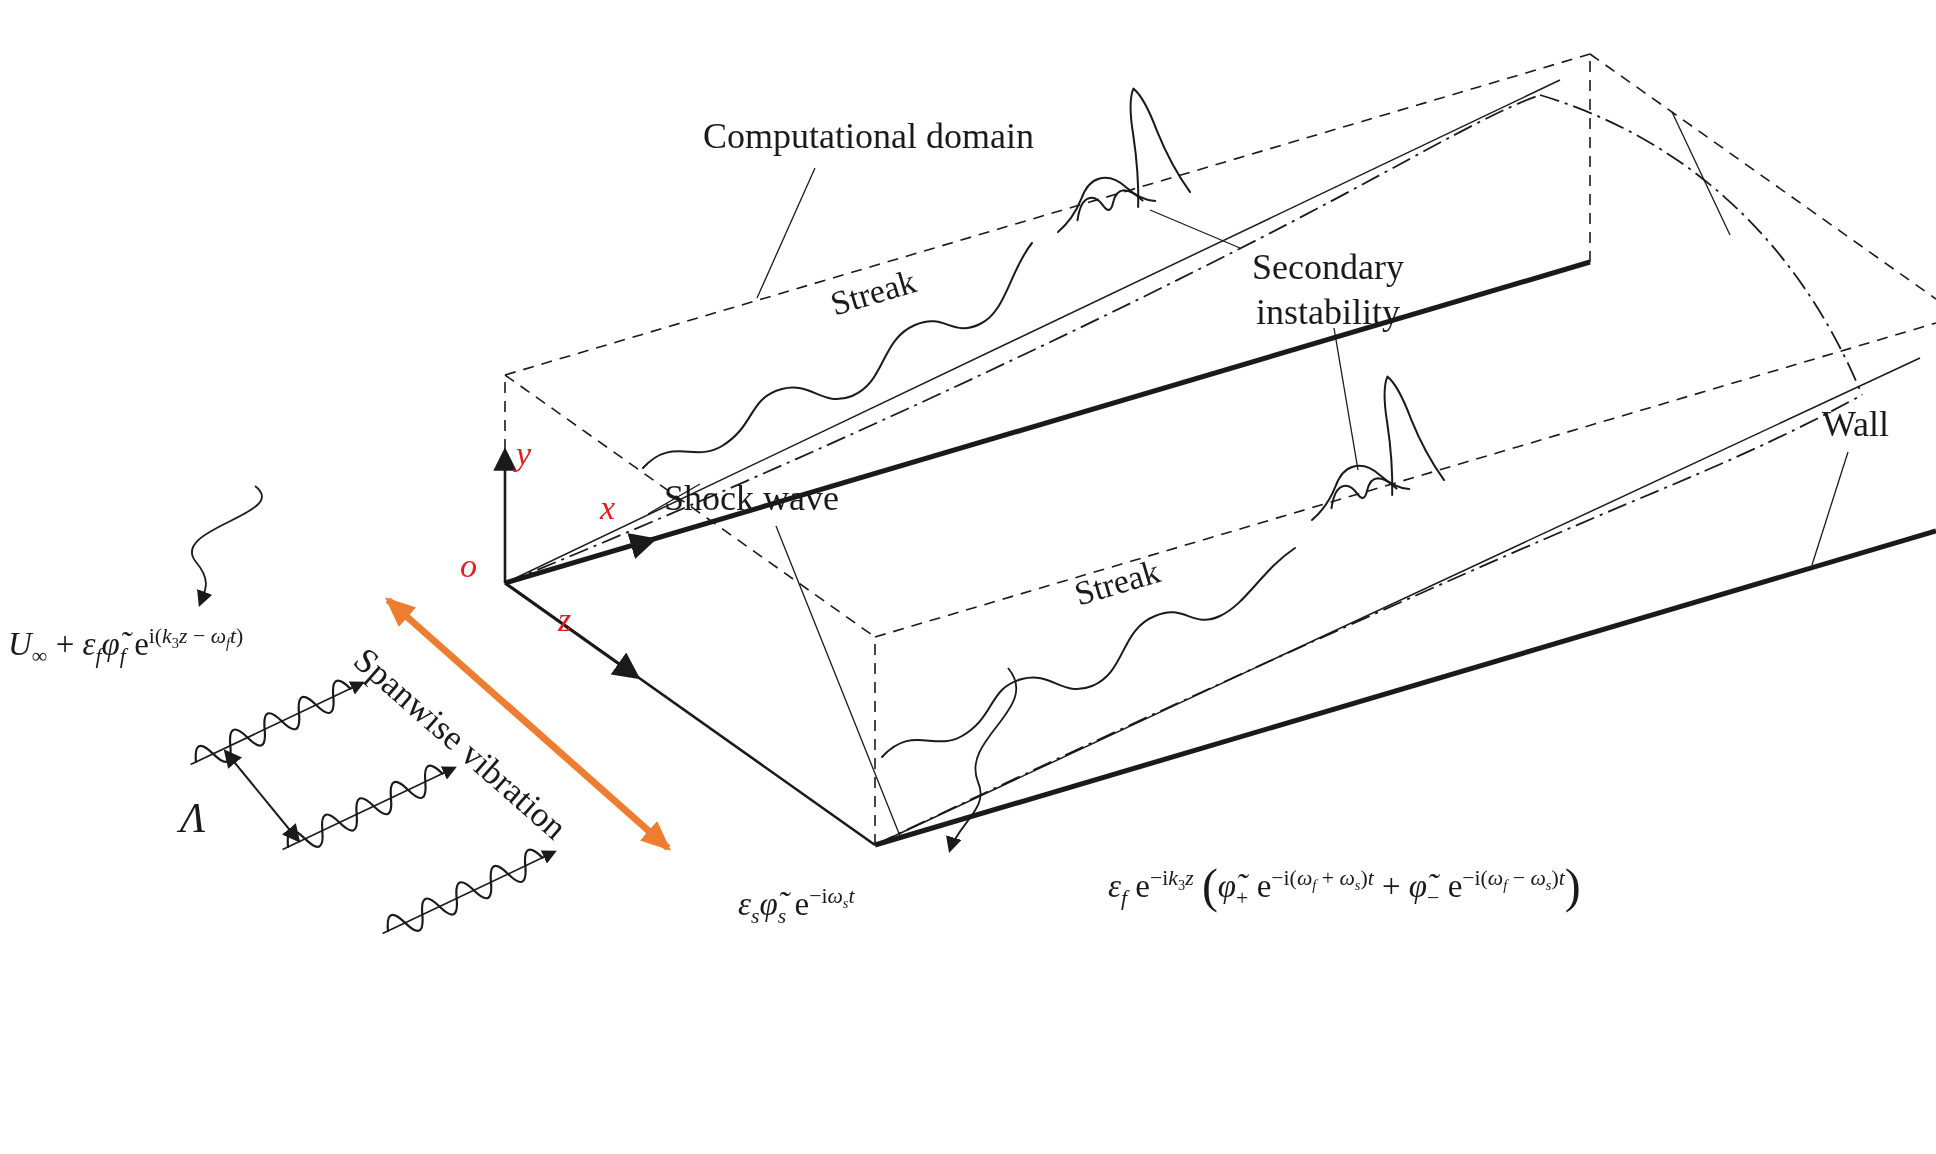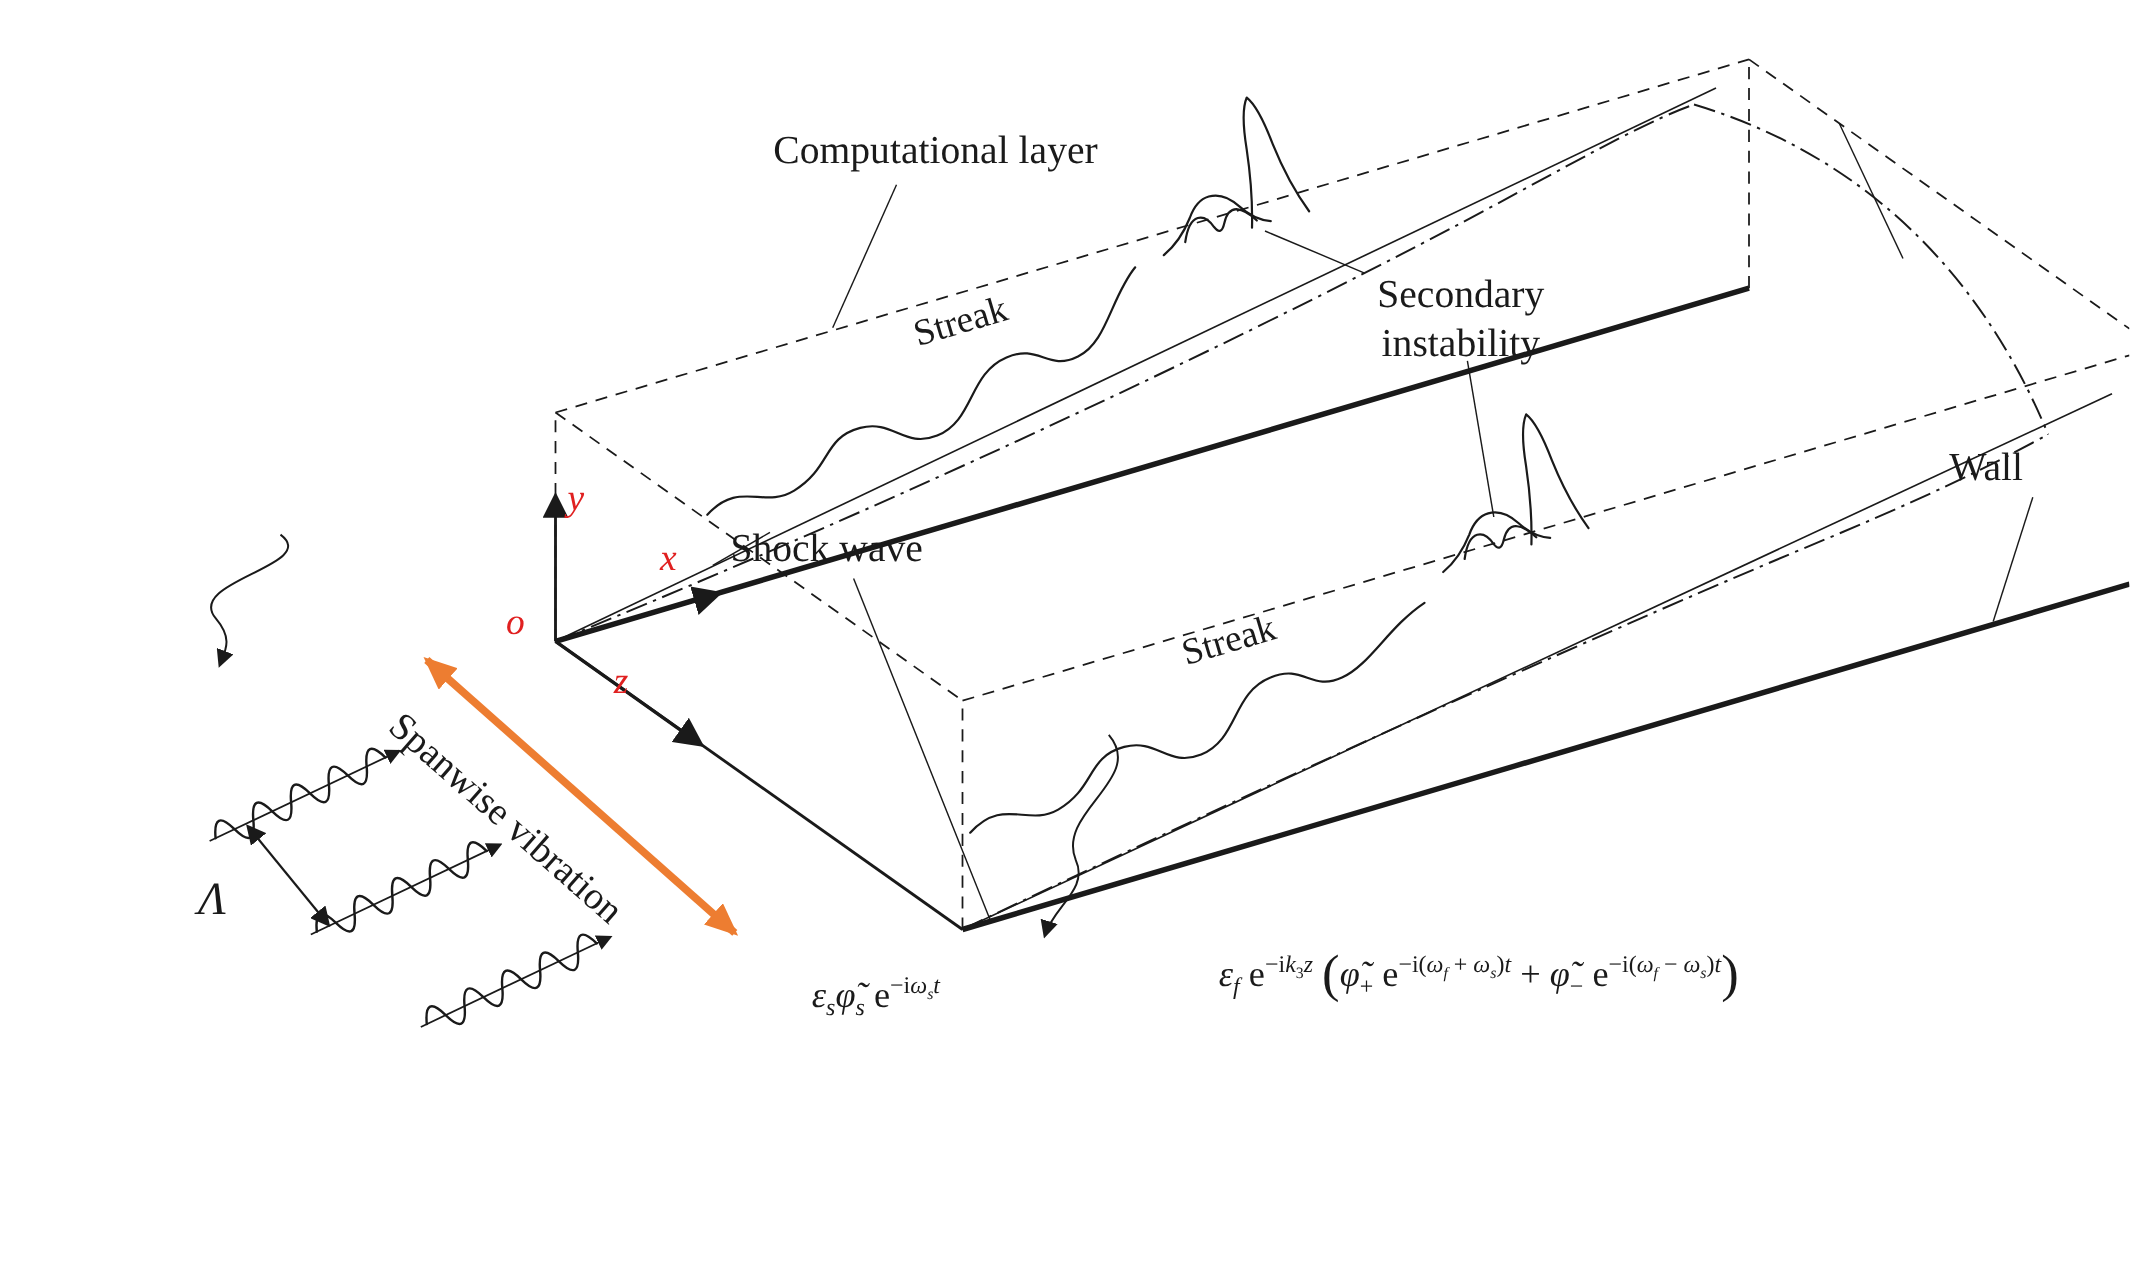"Computational layer" div.lbl { text: layer -> domain }
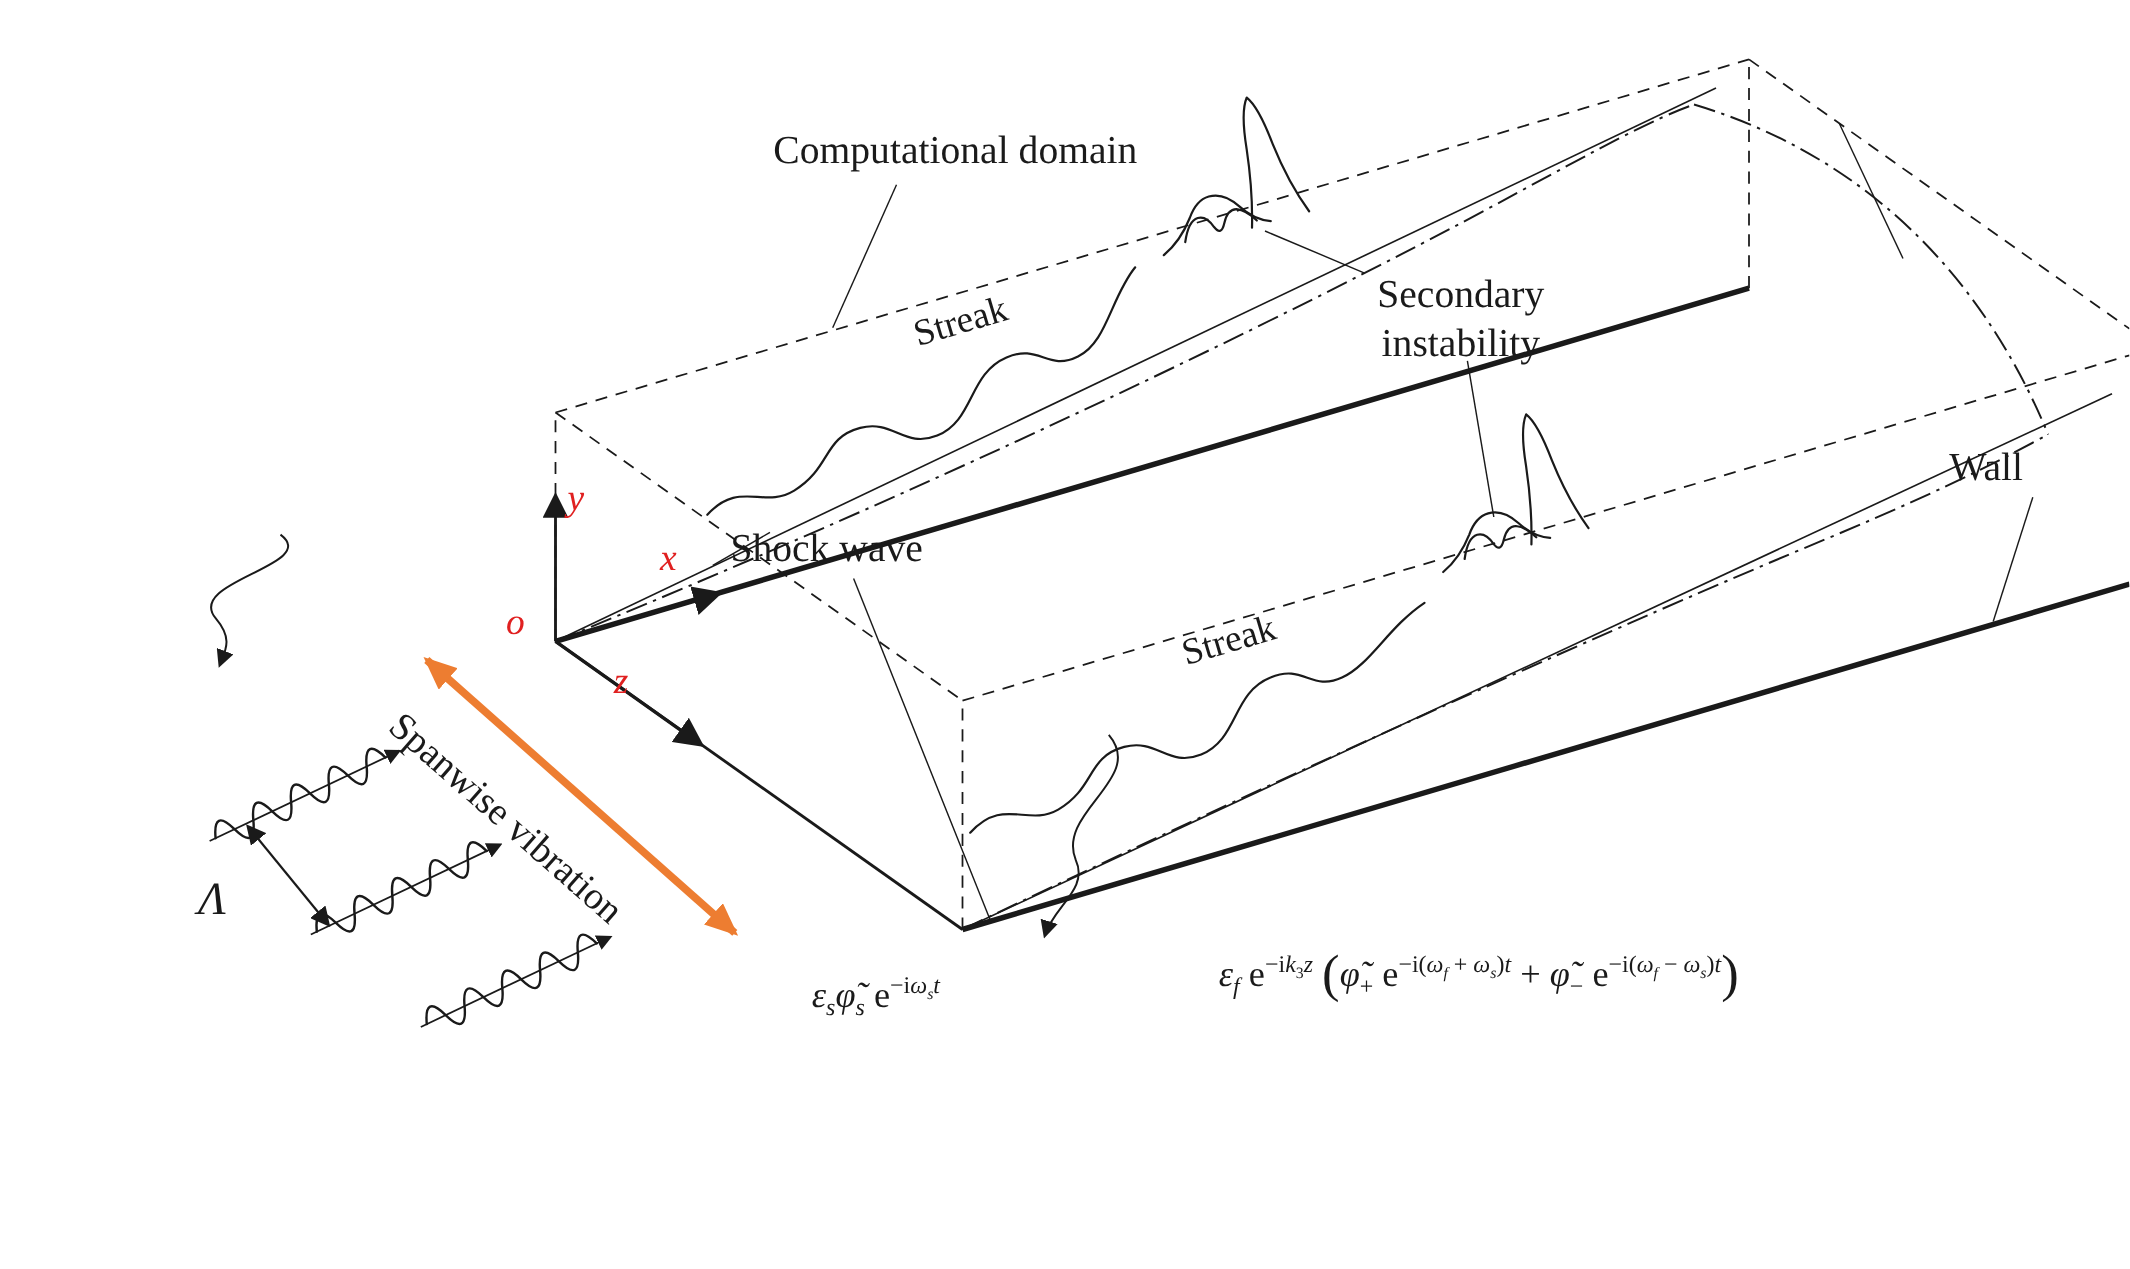"Wall" #lbl-wall { left: 1772px -> 1822px }
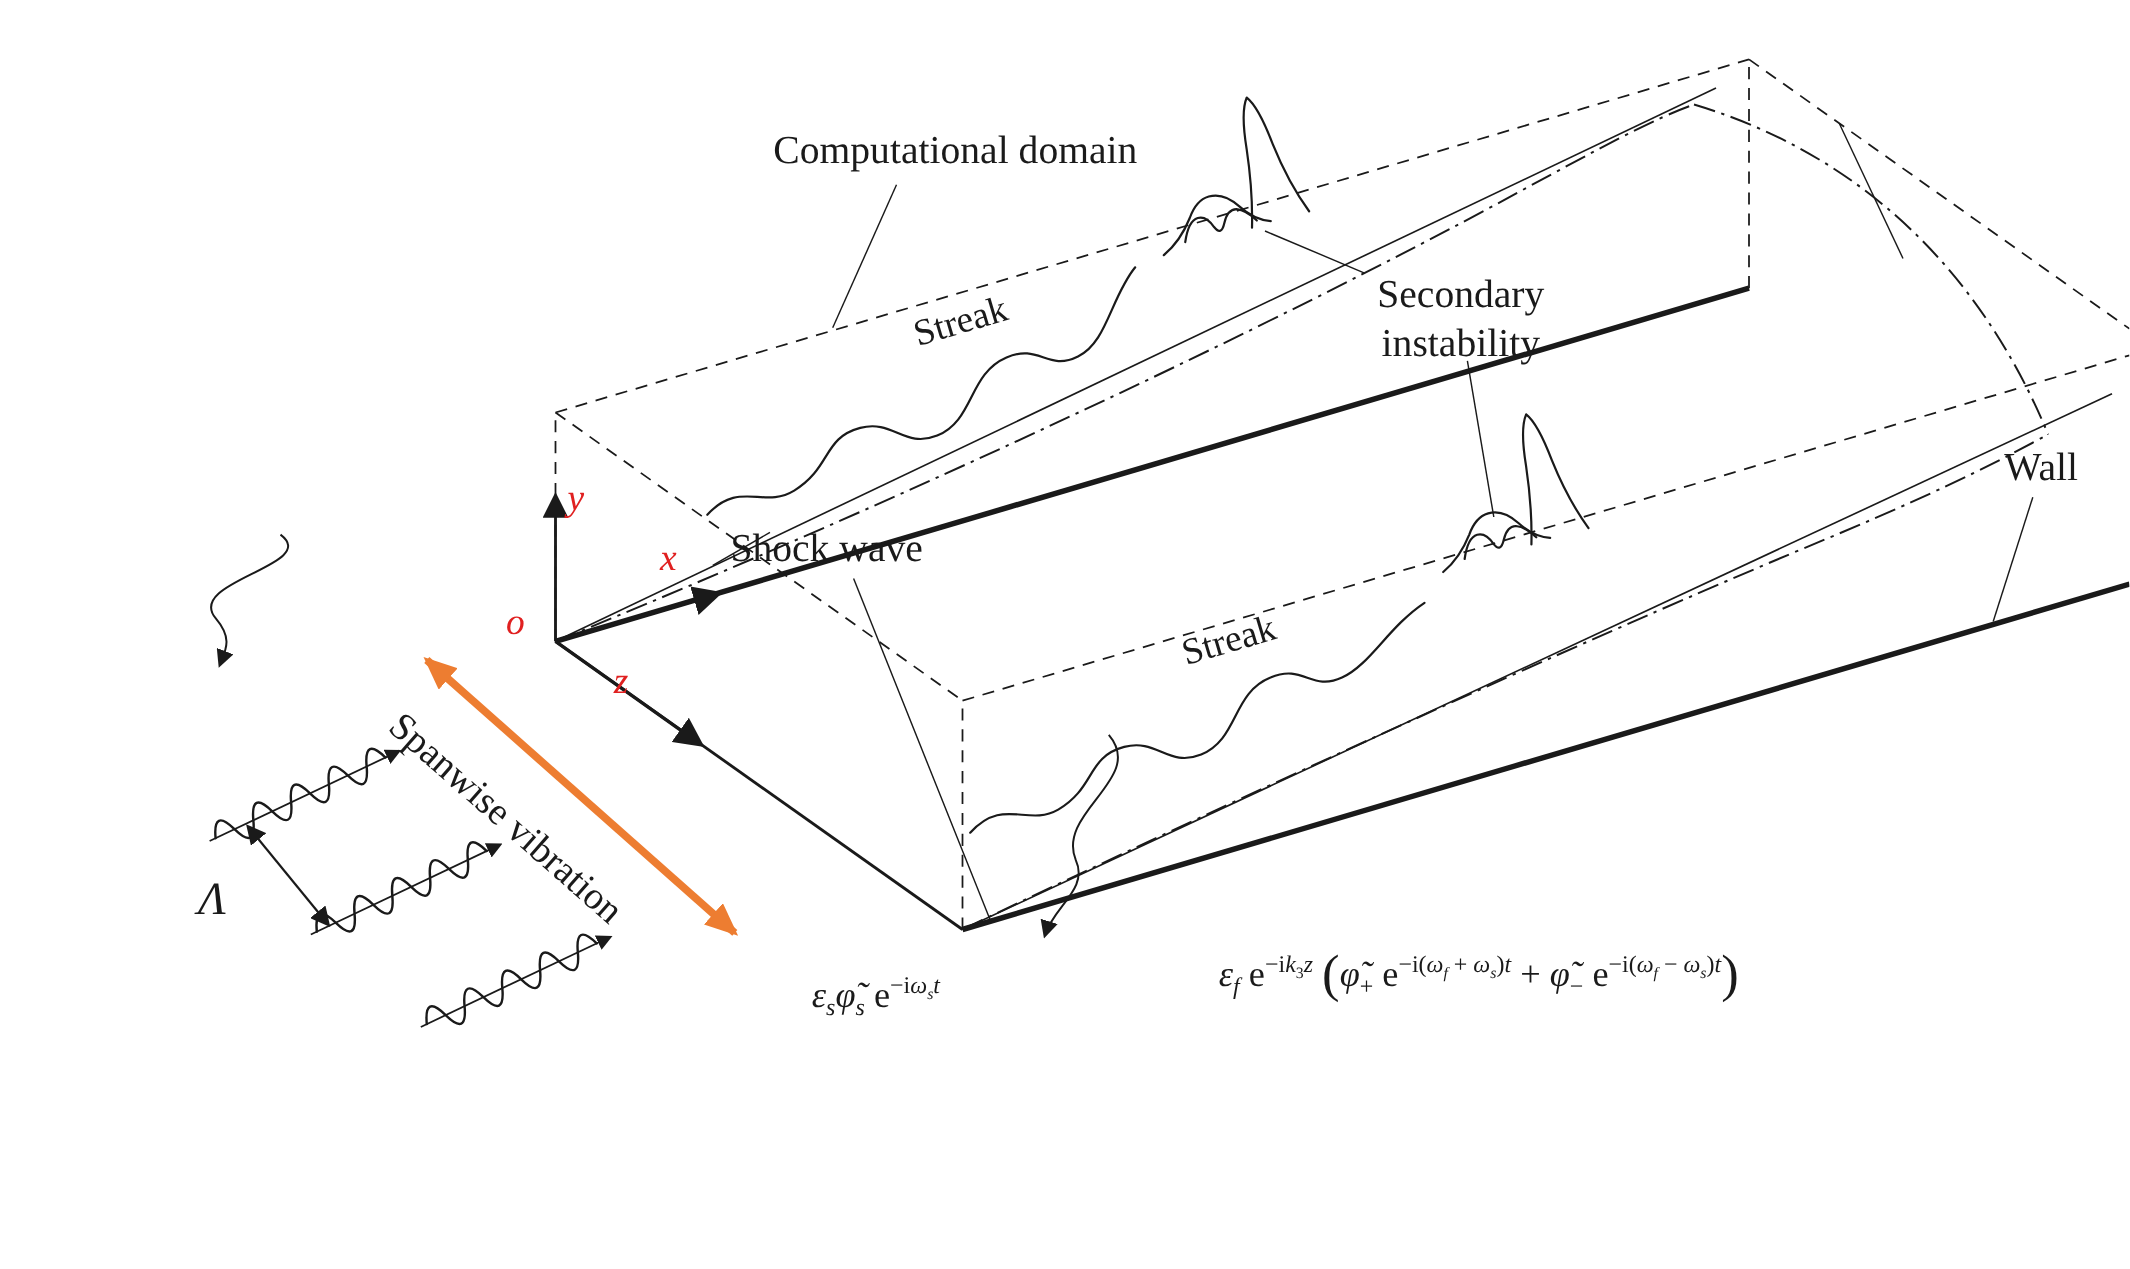"U∞ + εfφ̃f ei(k3z −" div.formula { html: none -> <div><i>U</i><sub>∞</sub> + <i>ε<sub>f</sub></i><i>φ̃<sub>f</sub></i> e<sup>i(<i>k</i><sub>3</sub><i>z</i> − <i>ω<sub>f</sub></i><i>t</i>)</sup></div> }
